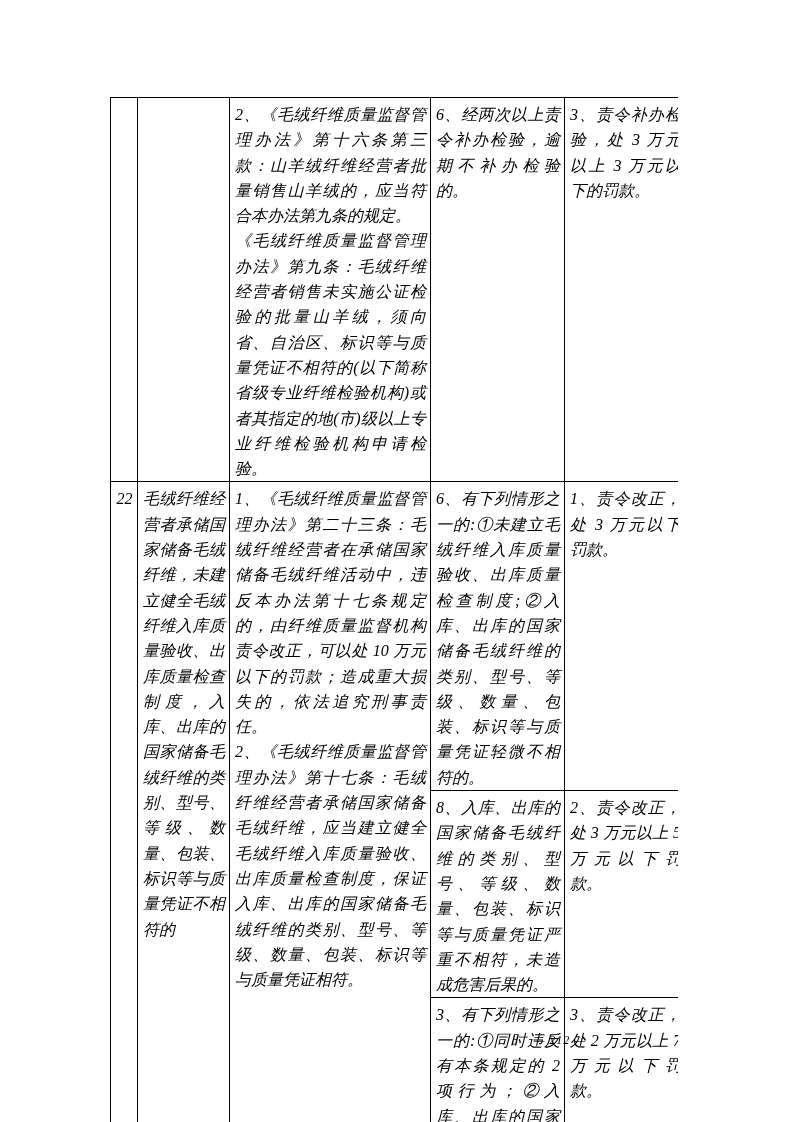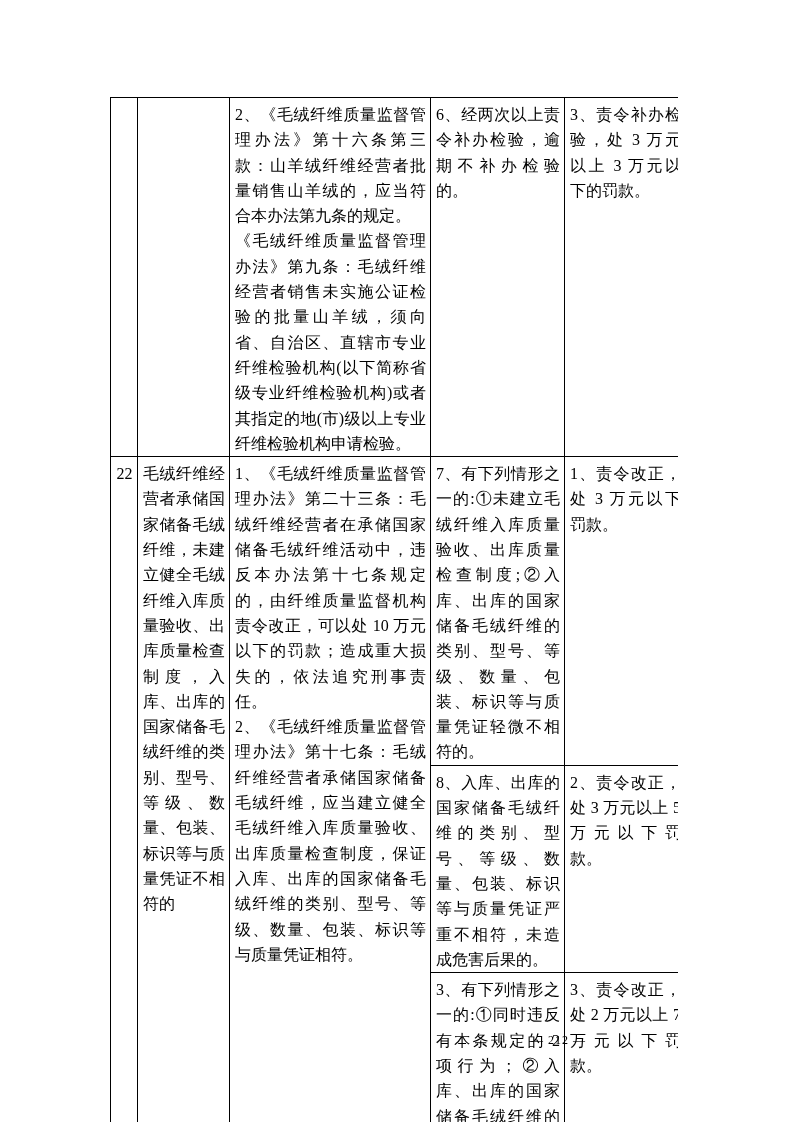"2、《毛绒纤维质量监督管理办法》第十六条第三款：山羊绒纤维经营者批量销售山羊绒的" .page { font-style: none -> italic }
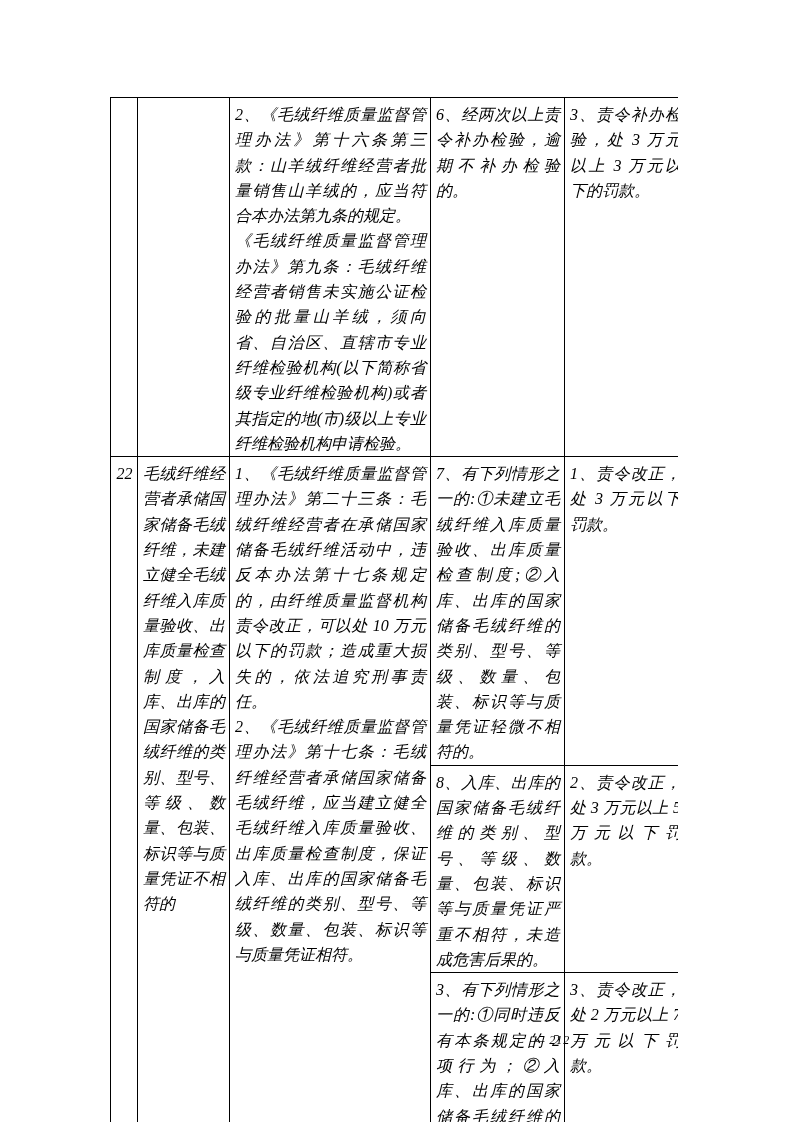"《毛绒纤维质量监督管理办法》第九条：毛绒纤维经营者销售未实施公证检验的批量山羊绒" p { text: 直辖市专业纤维检验机构 -> 标识等与质量凭证不相符的 }
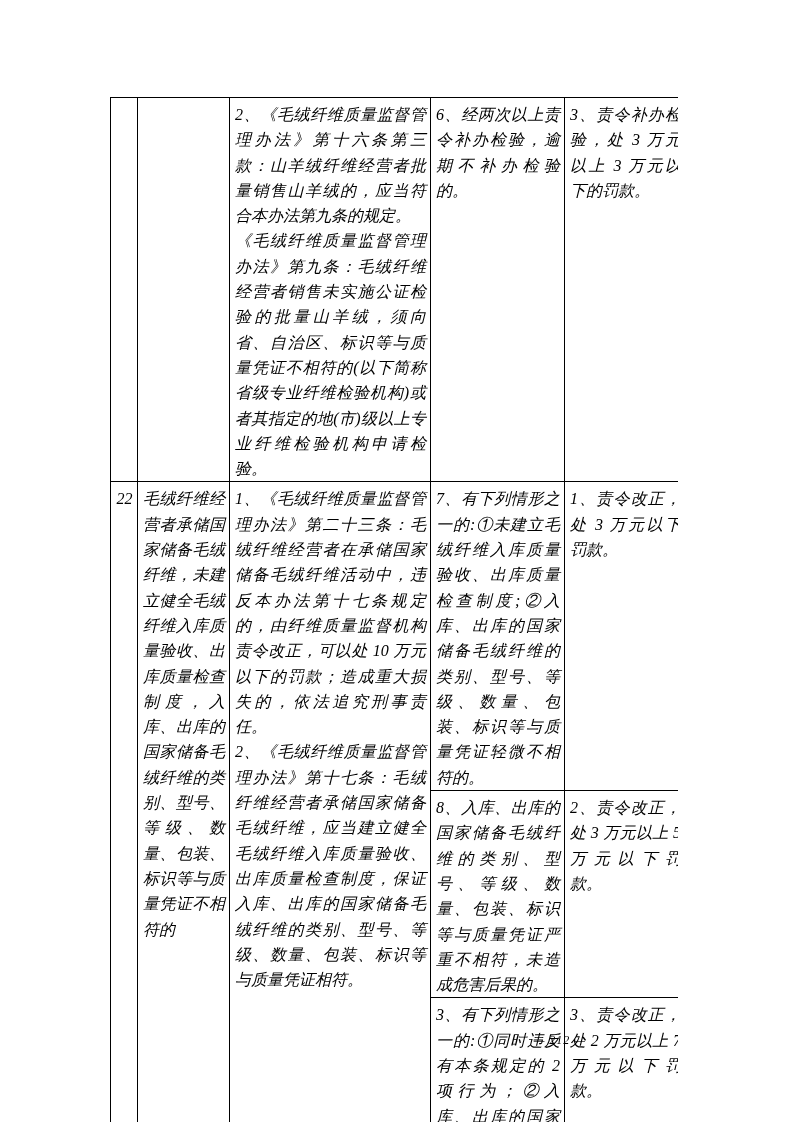"7、有下列情形之一的:①未建立毛绒纤维入库质量验收、出库质量检查制度;②入库、出" p { text: 7 -> 6 }
